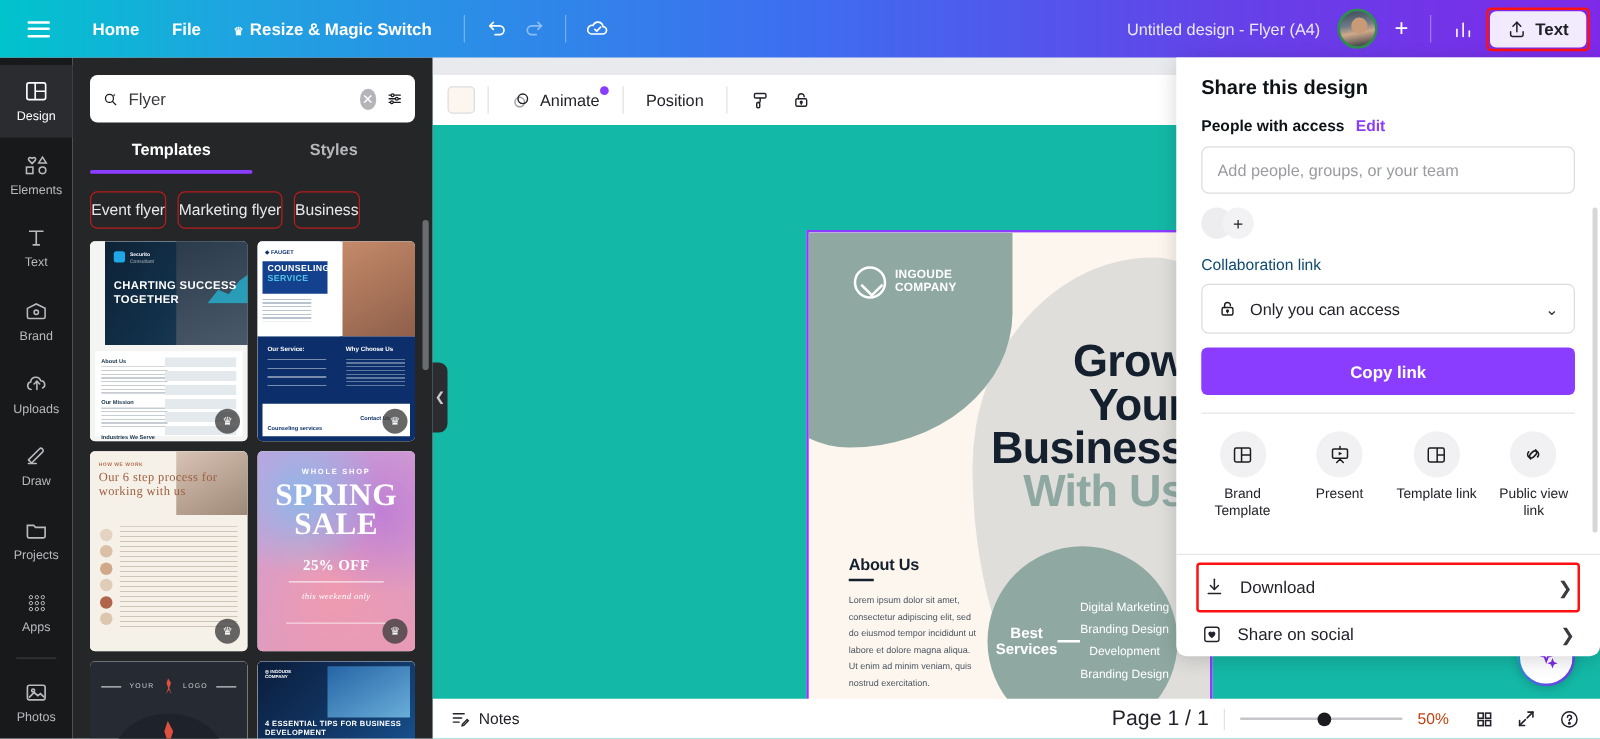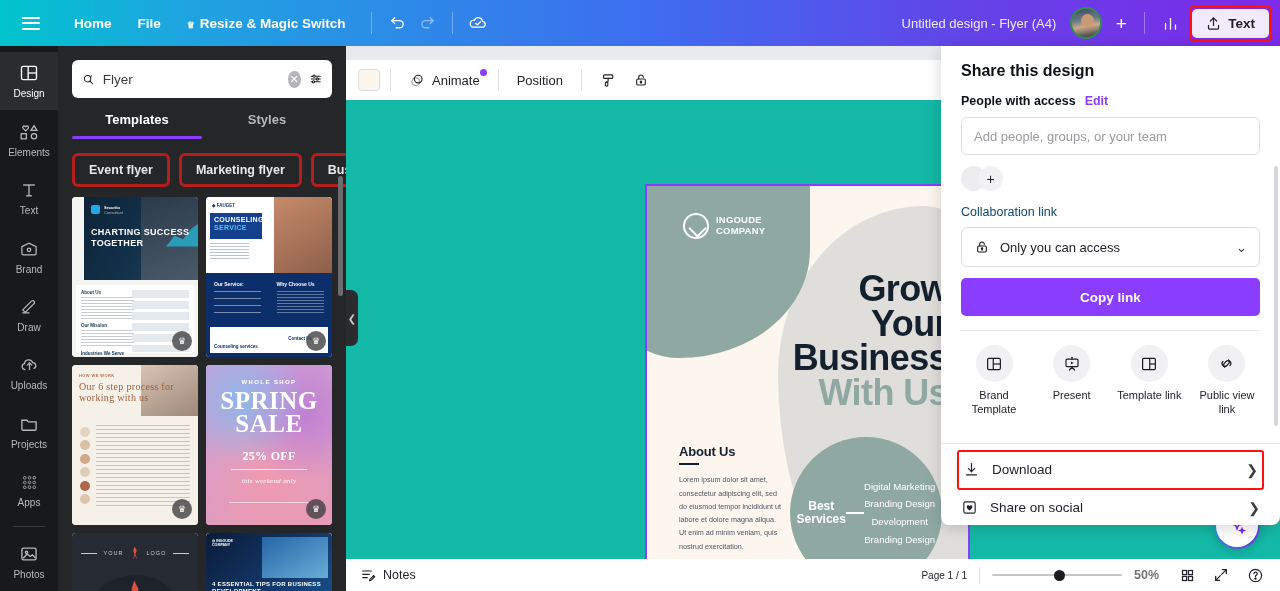"Event flyer" .chip { border: 3px solid #b91c1c -> 1px solid #b91c1c; font-weight: bold -> normal; padding: 7px 14px -> 7px 0 }
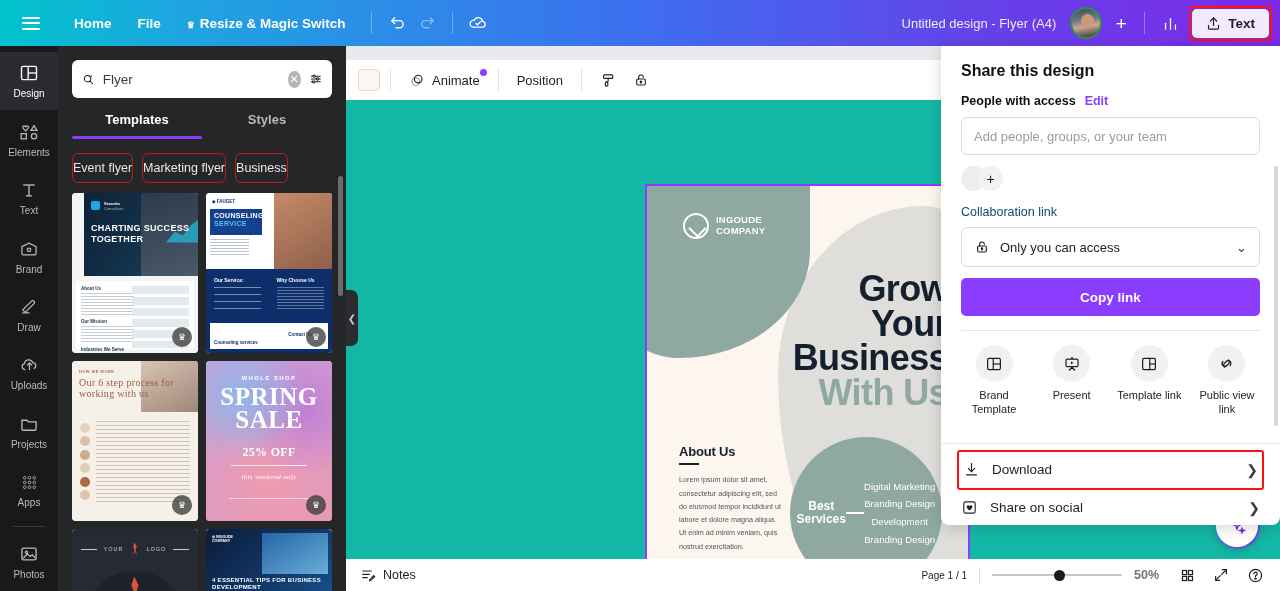"Draw" div.rail-item { order: before "Uploads" -> after "Uploads" }
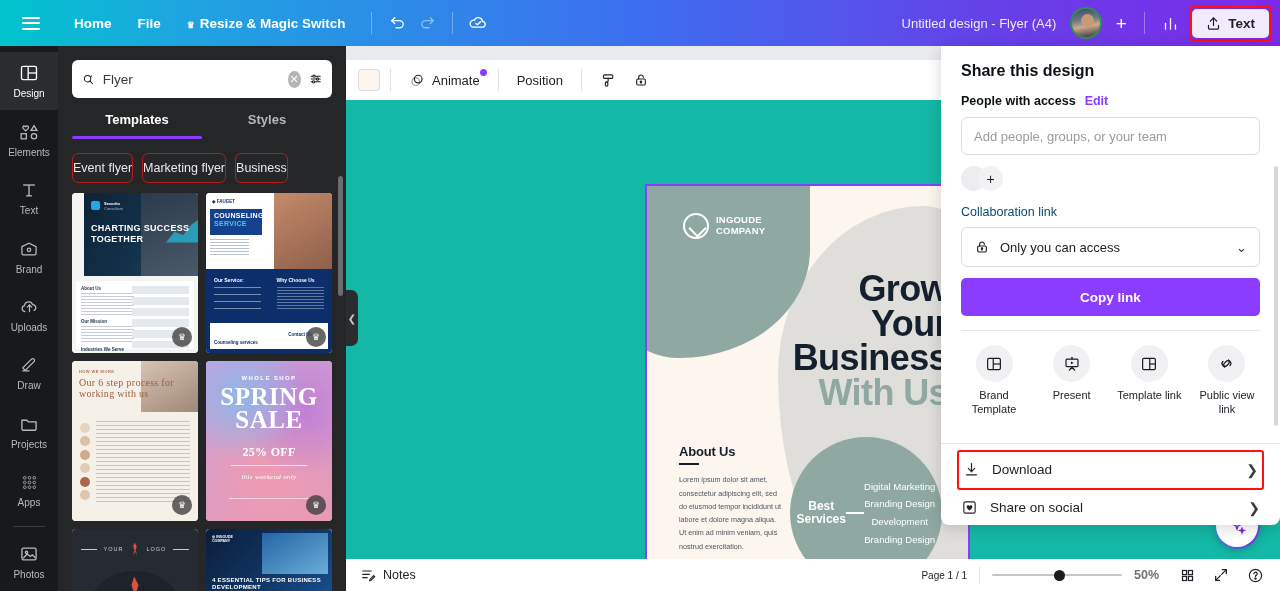"Page 1 / 1" .pagecount { font-size: 10px -> 17px }
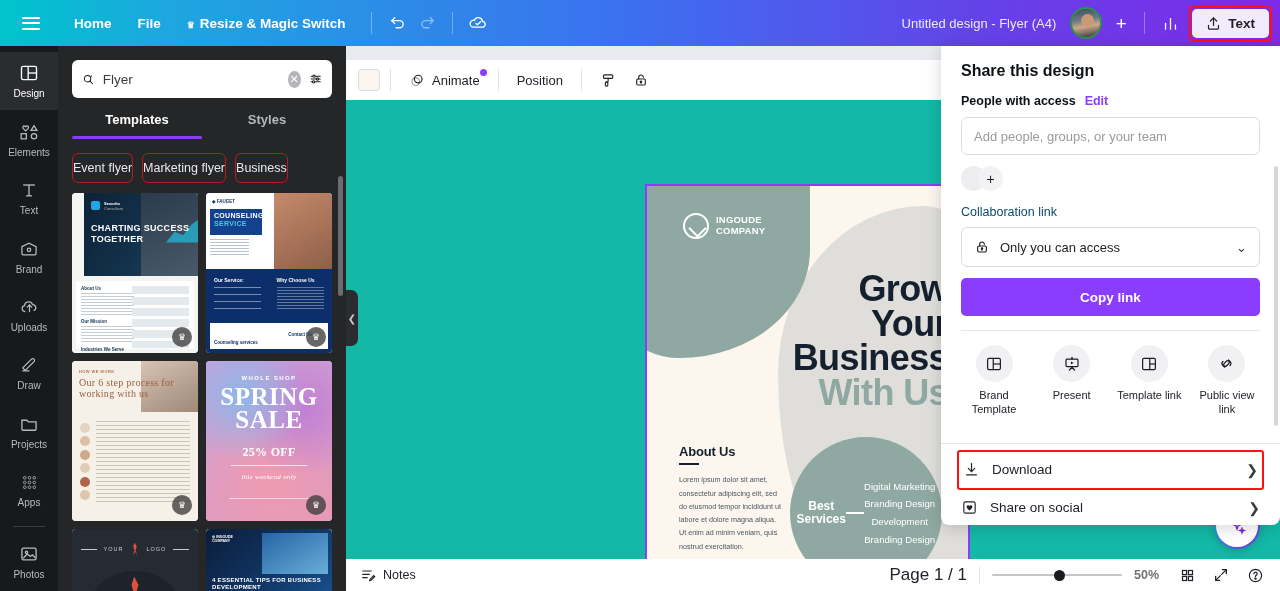"50%" .zoomval { color: #737373 -> #c2410c; font-weight: bold -> none }
